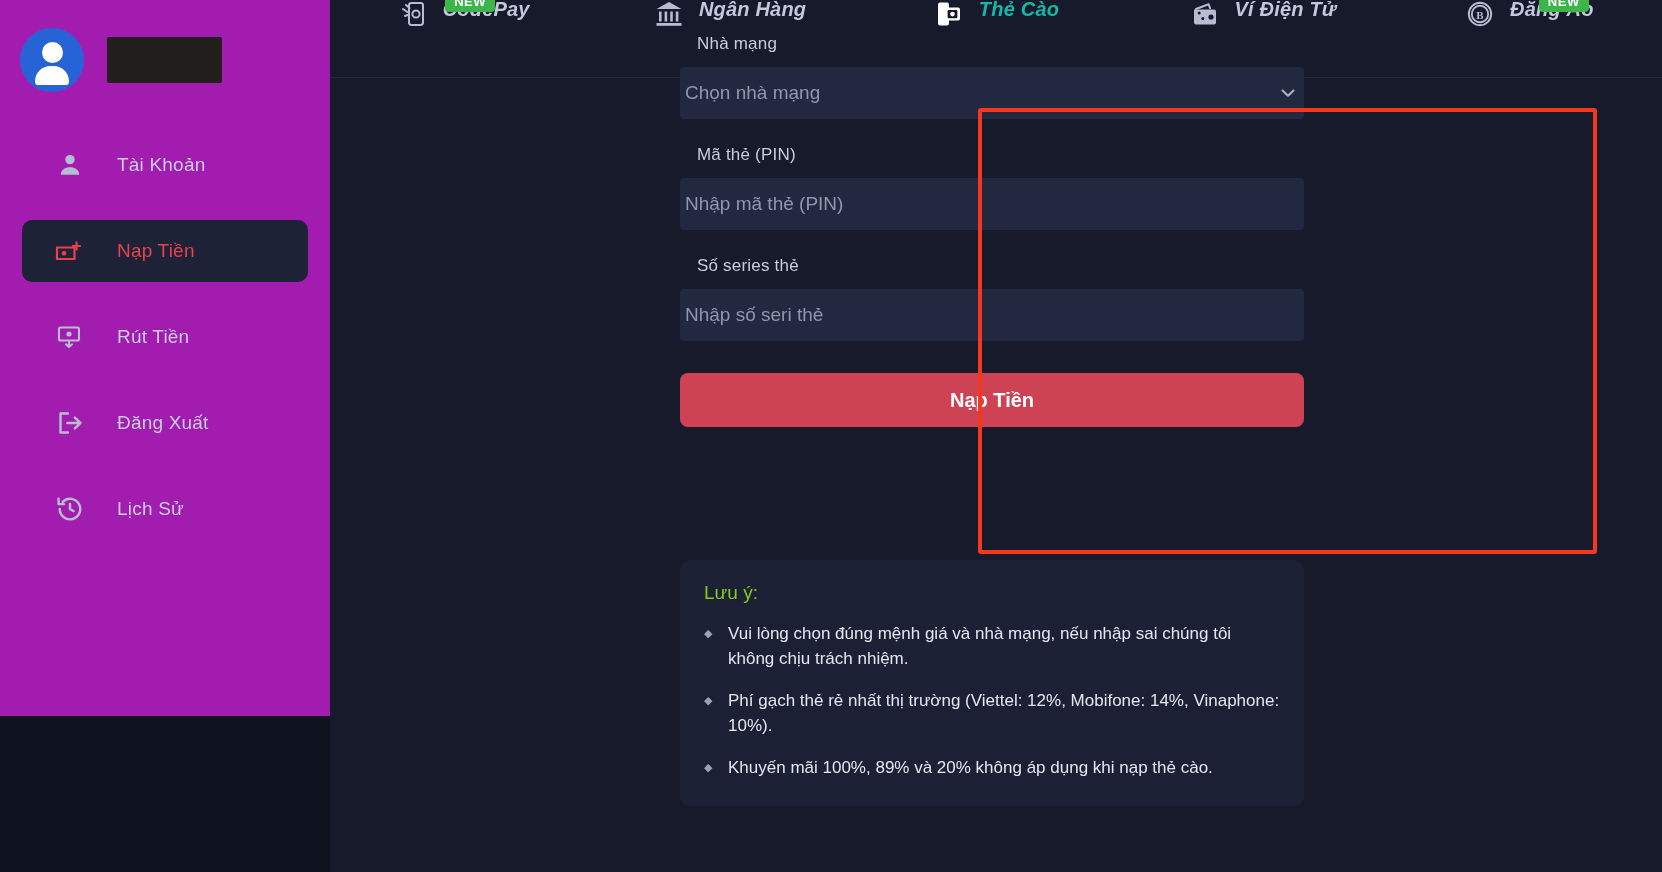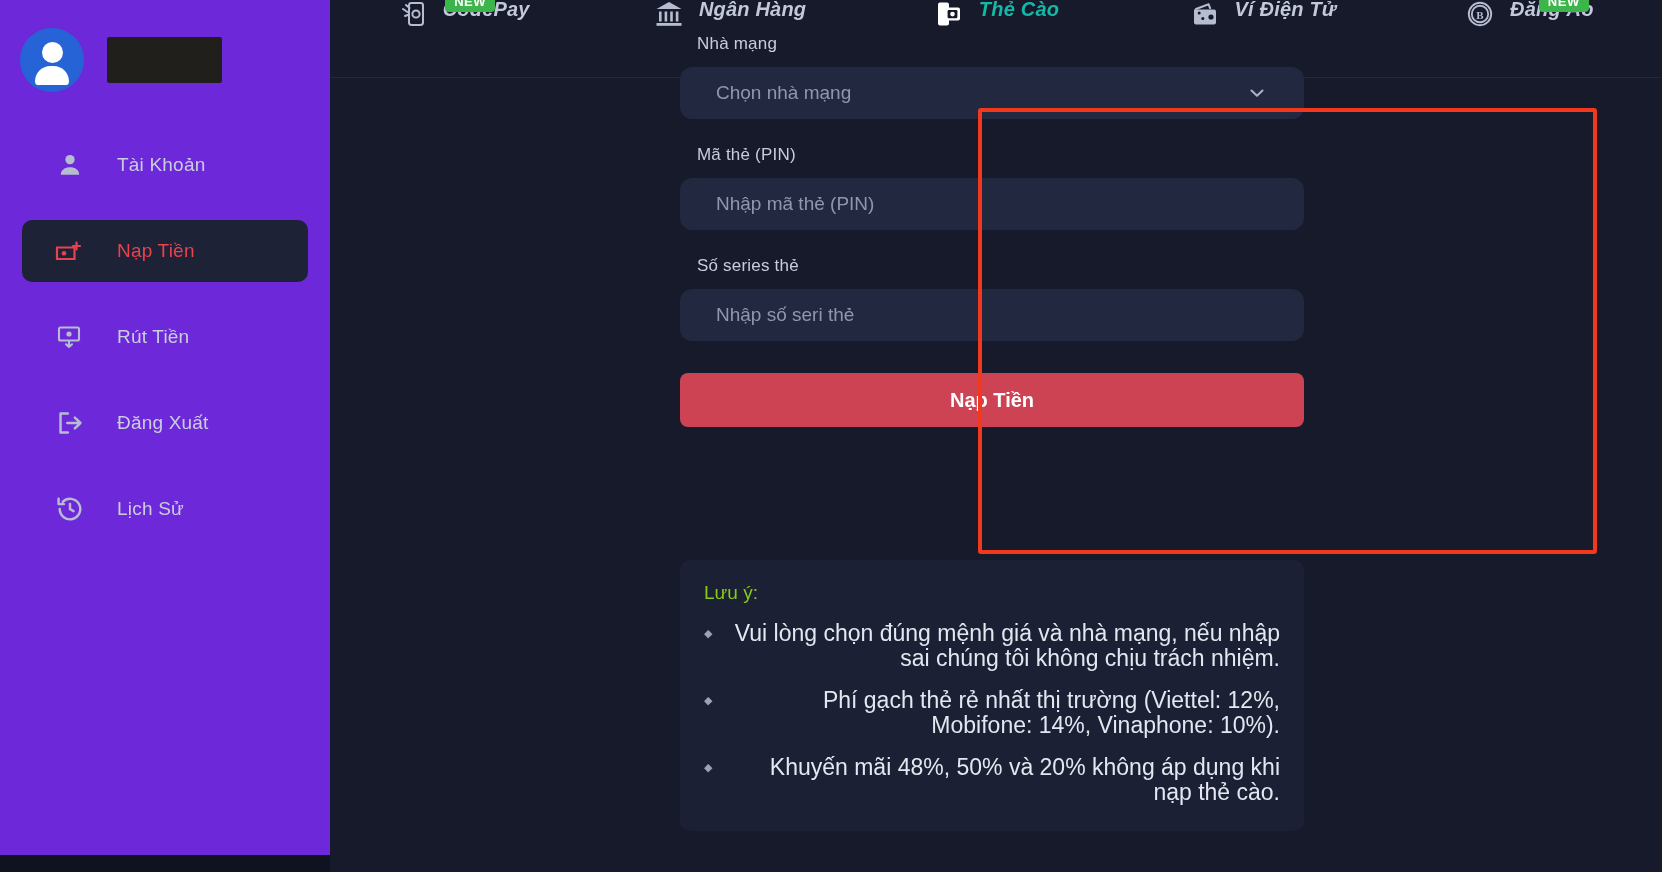"Chọn nhà mạng" .field-box { border-radius: 12px -> 4px; padding: 0 36px -> 0 5px }
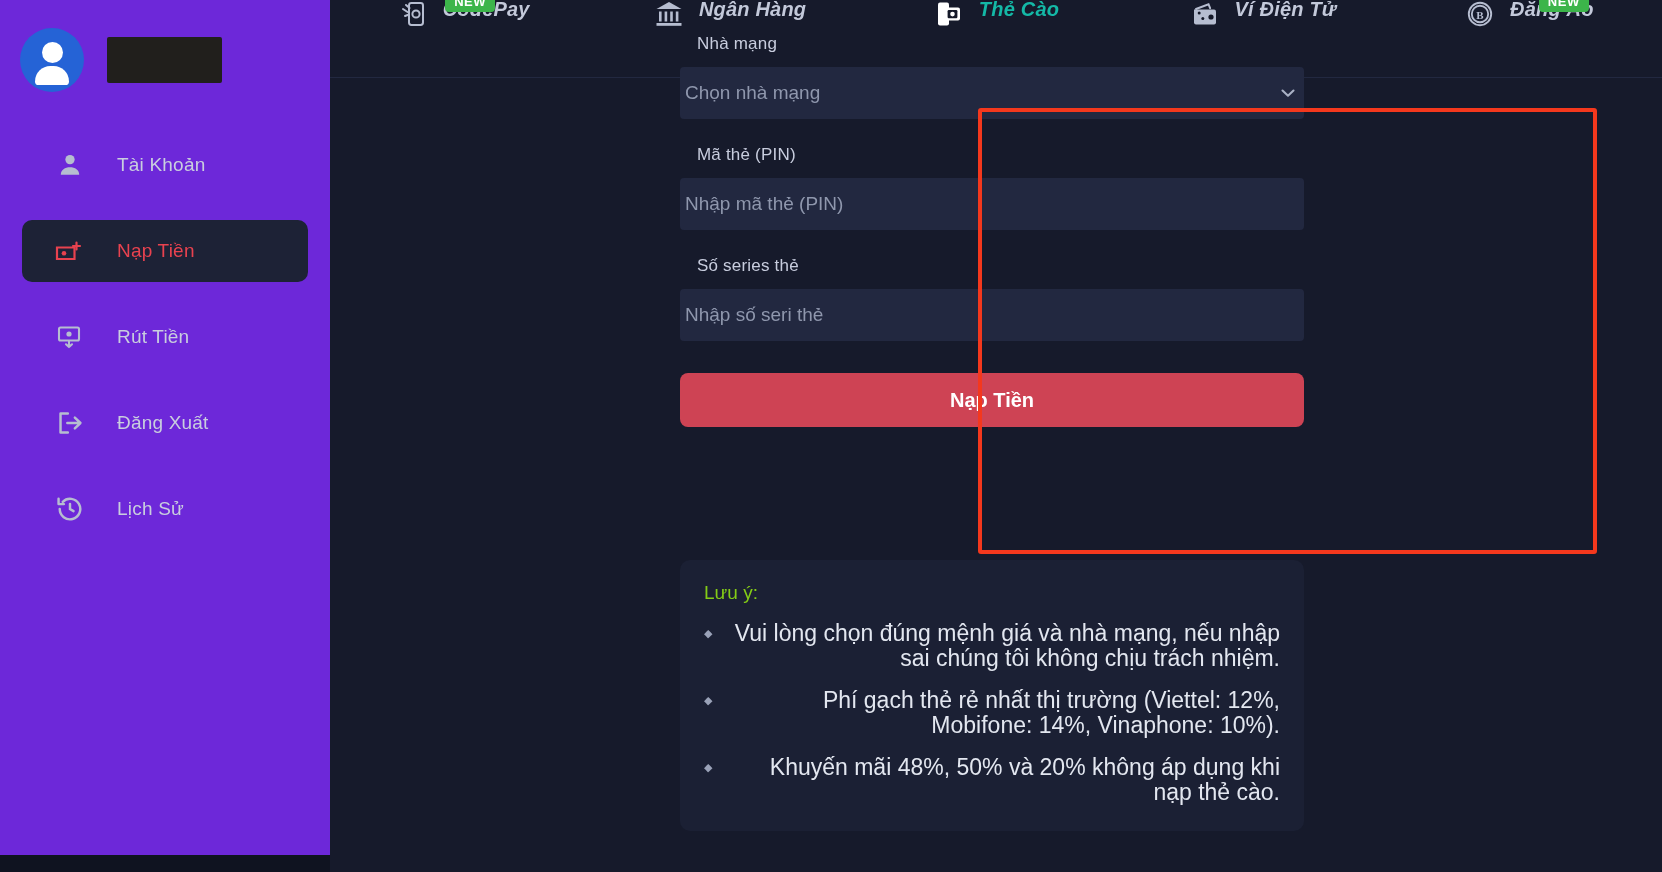"Tài Khoản" .sidebar { background: #6d28d9 -> #a21caf; height: 855px -> 716px }
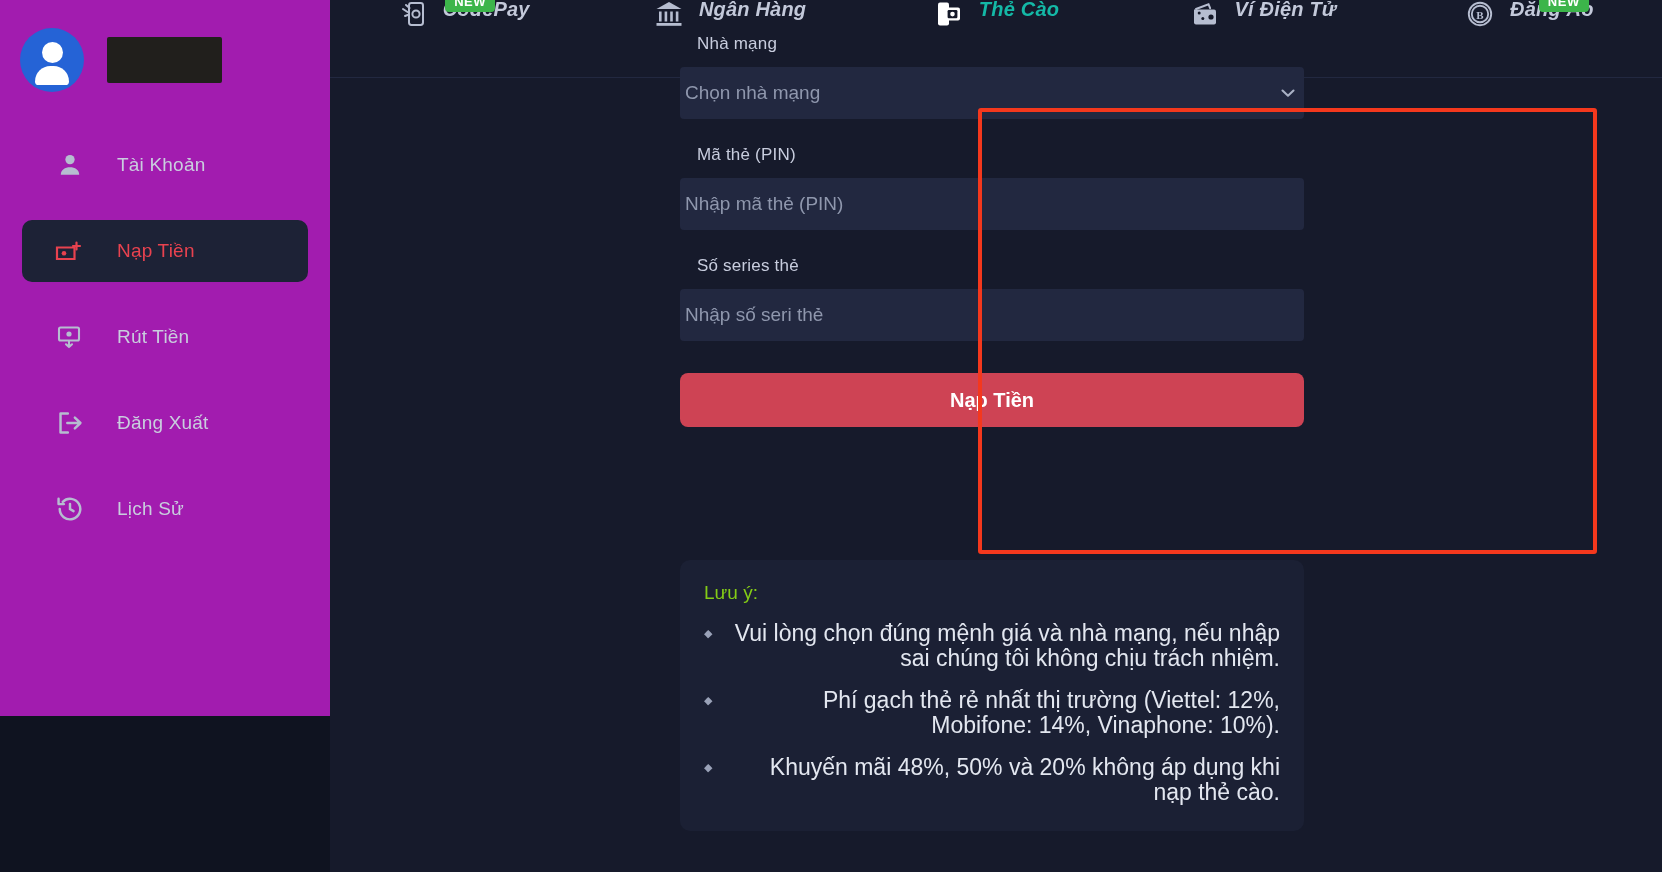"Vui lòng chọn đúng mệnh" .note-text { font-size: 23px -> 17px; text-align: right -> none }
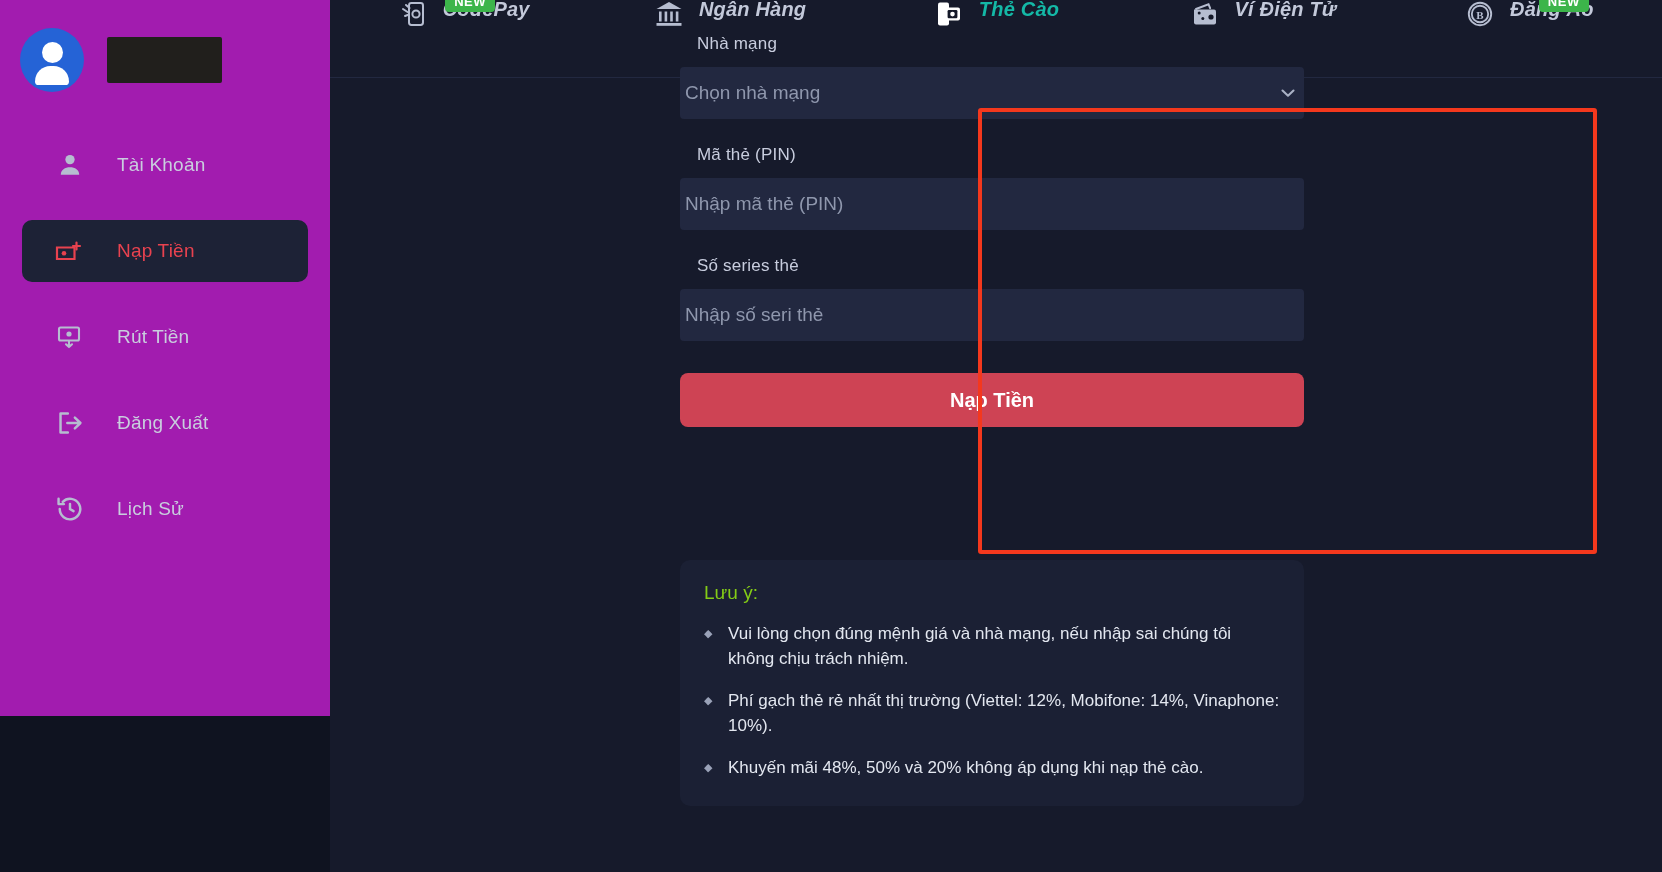"Khuyến mãi 48%, 50% và" span.note-text { text: 48%, 50% -> 100%, 89% }
